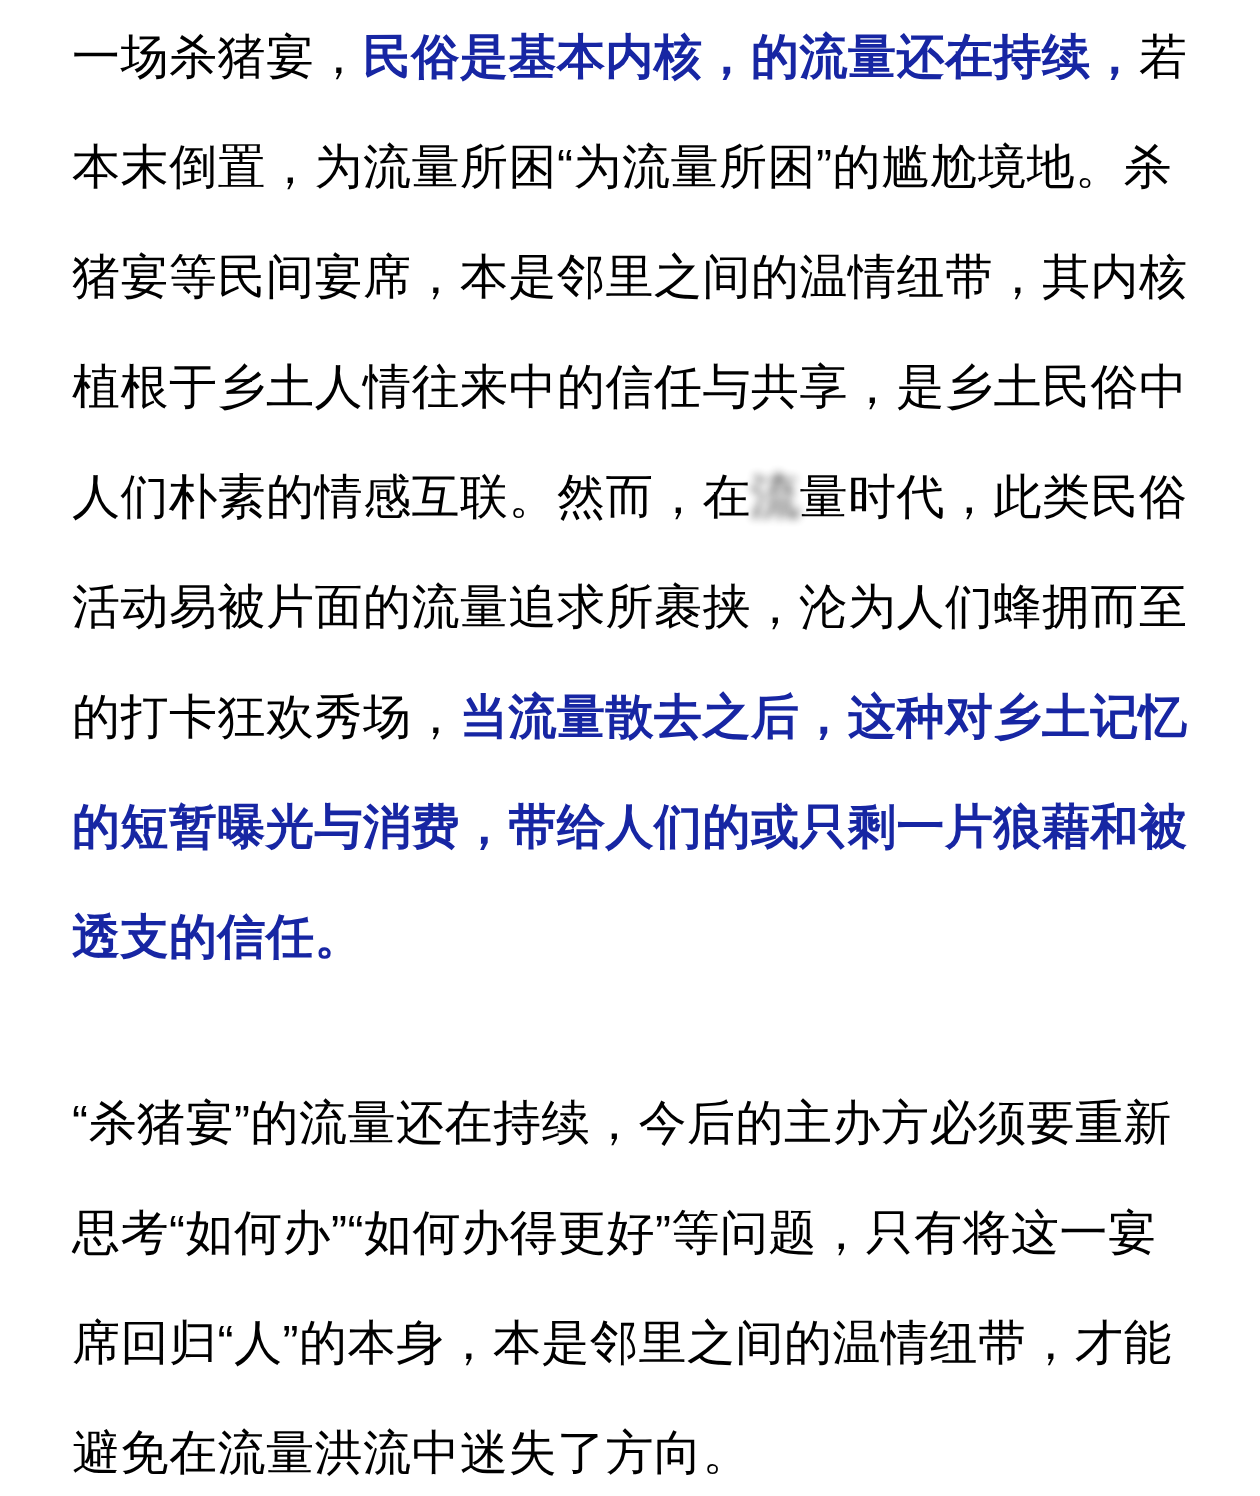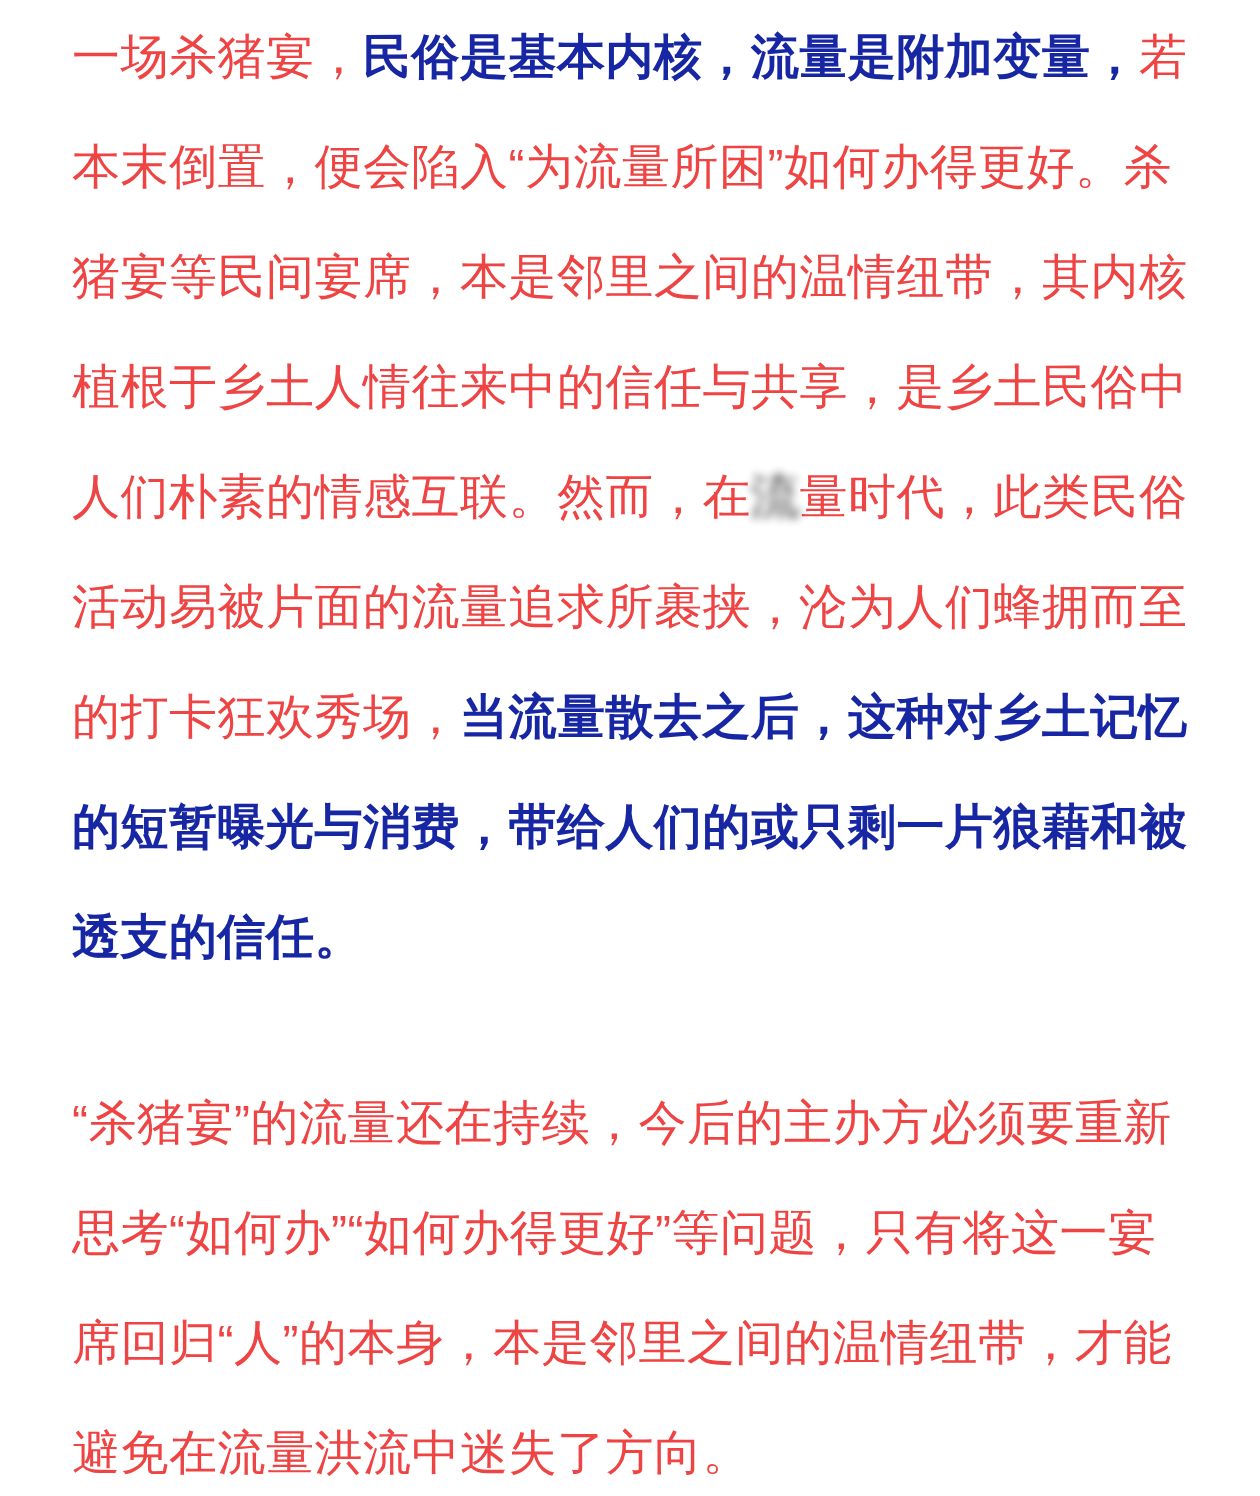"一场杀猪宴，" .seg-normal { color: #ef4444 -> #000000 }
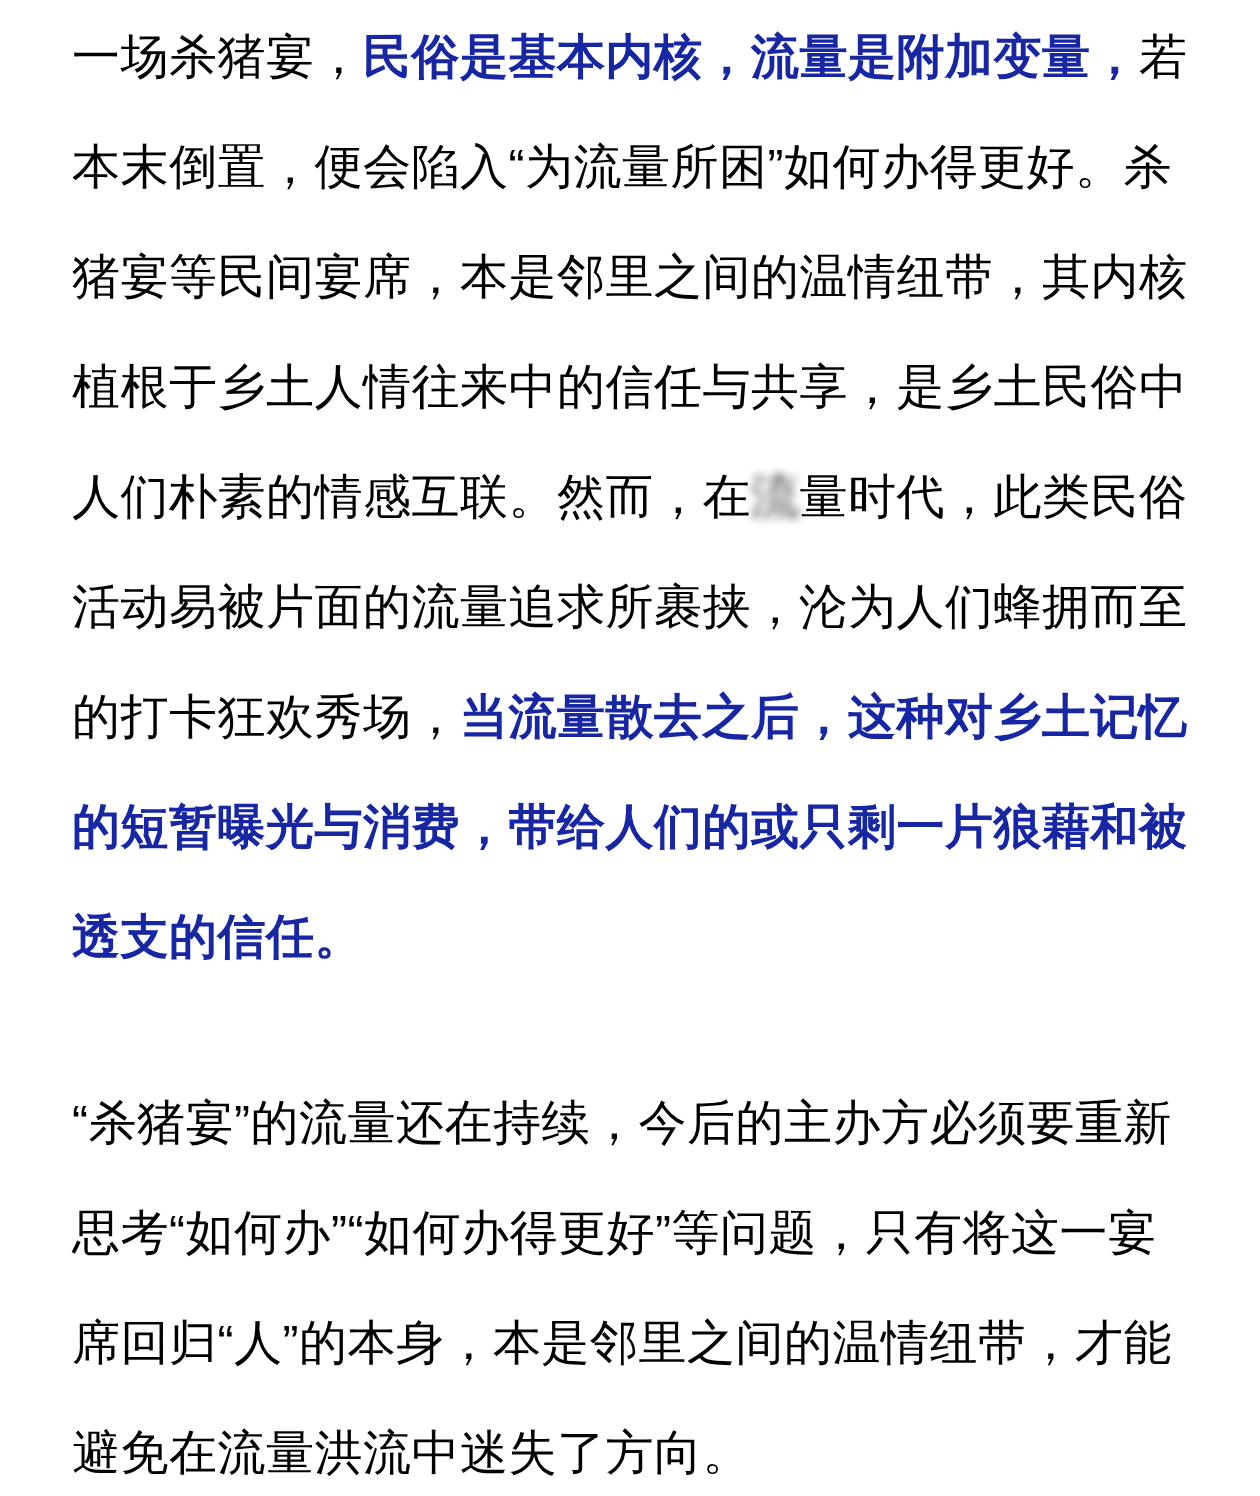"民俗是基本内核，流量是附加变量，" span.seg-emphasis { text: 流量是附加变量 -> 的流量还在持续 }
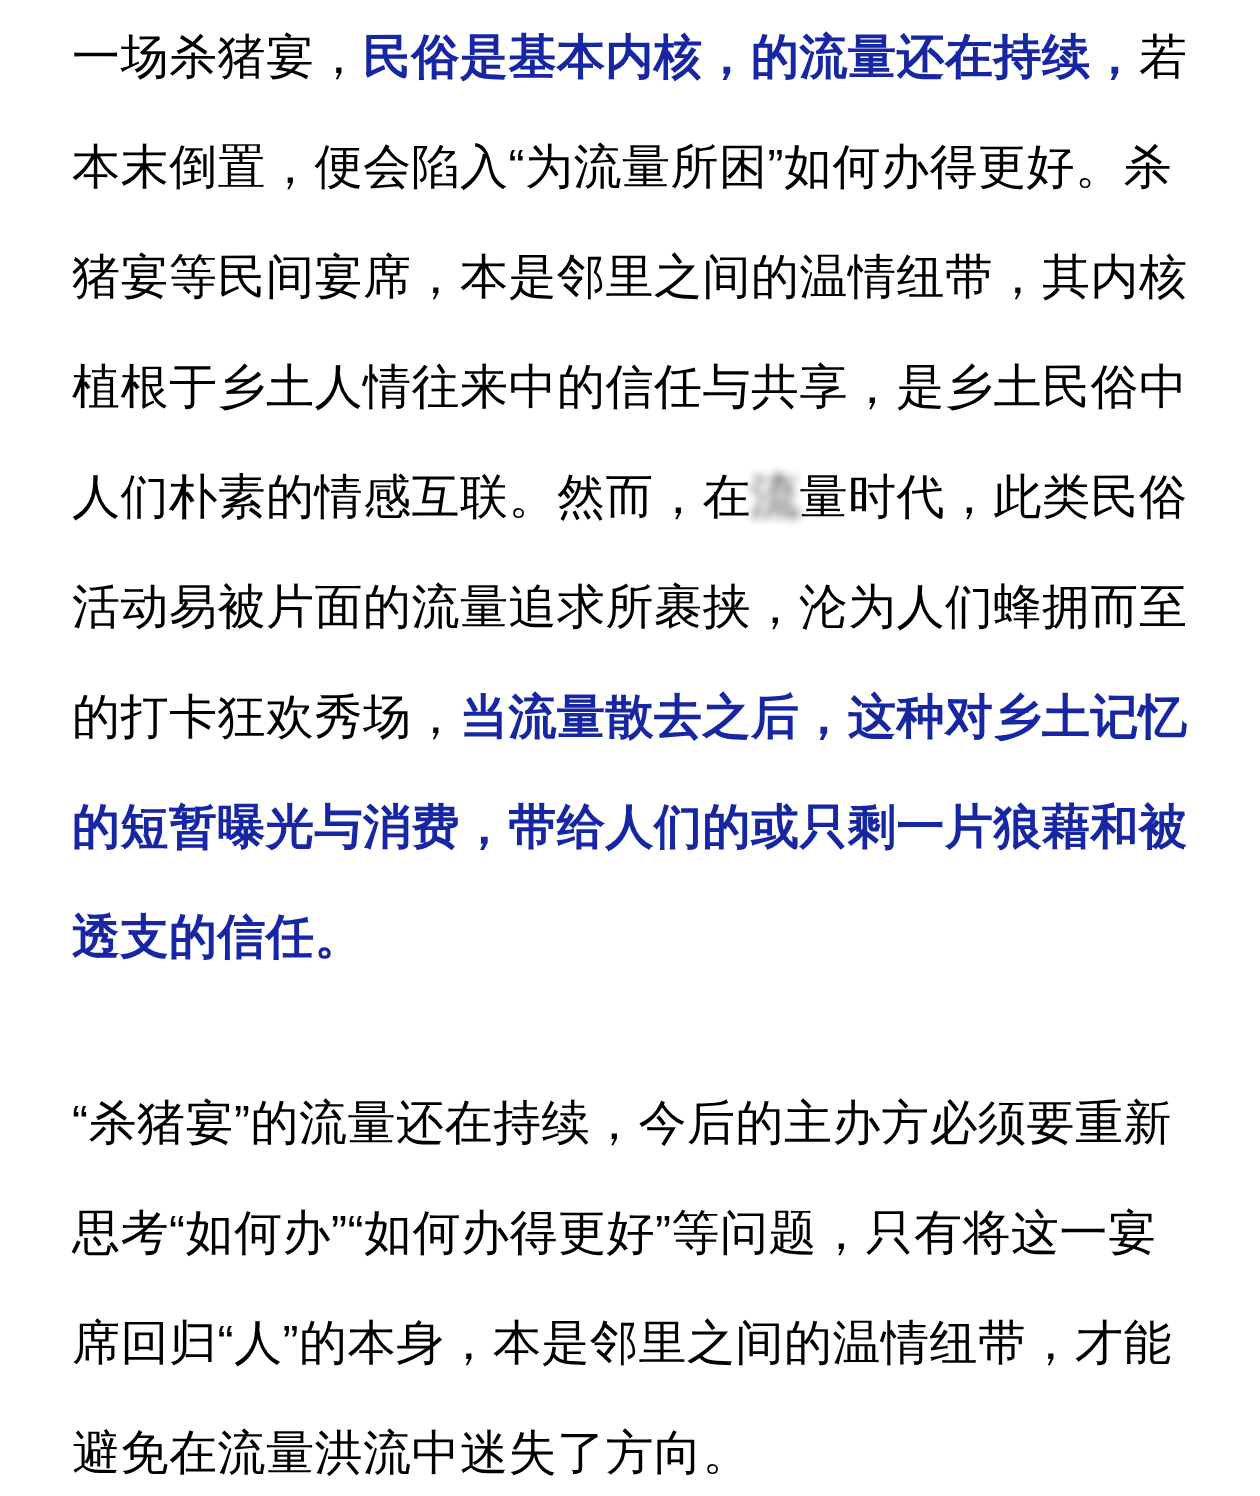"若本末倒置，便会陷入“为流量所困”如何办得更好。杀猪宴等民间宴席，本是邻里之间的" span.seg-normal { text: 便会陷入“为流量所困”如何办得更好 -> 为流量所困“为流量所困”的尴尬境地 }
